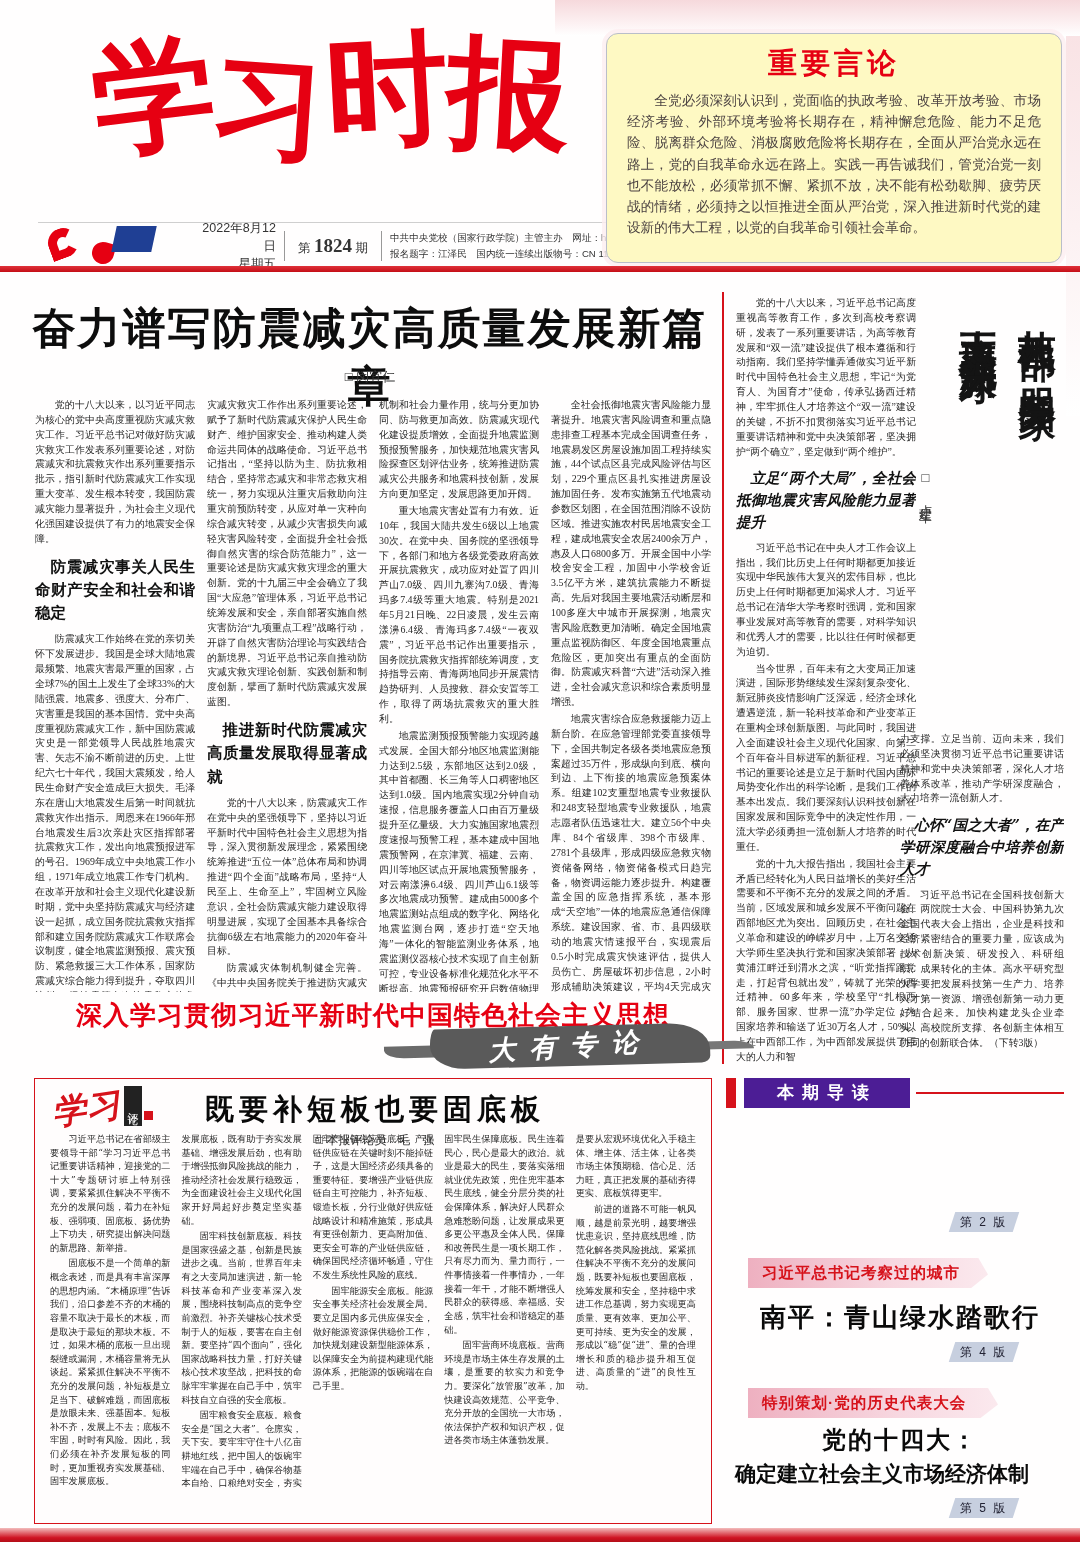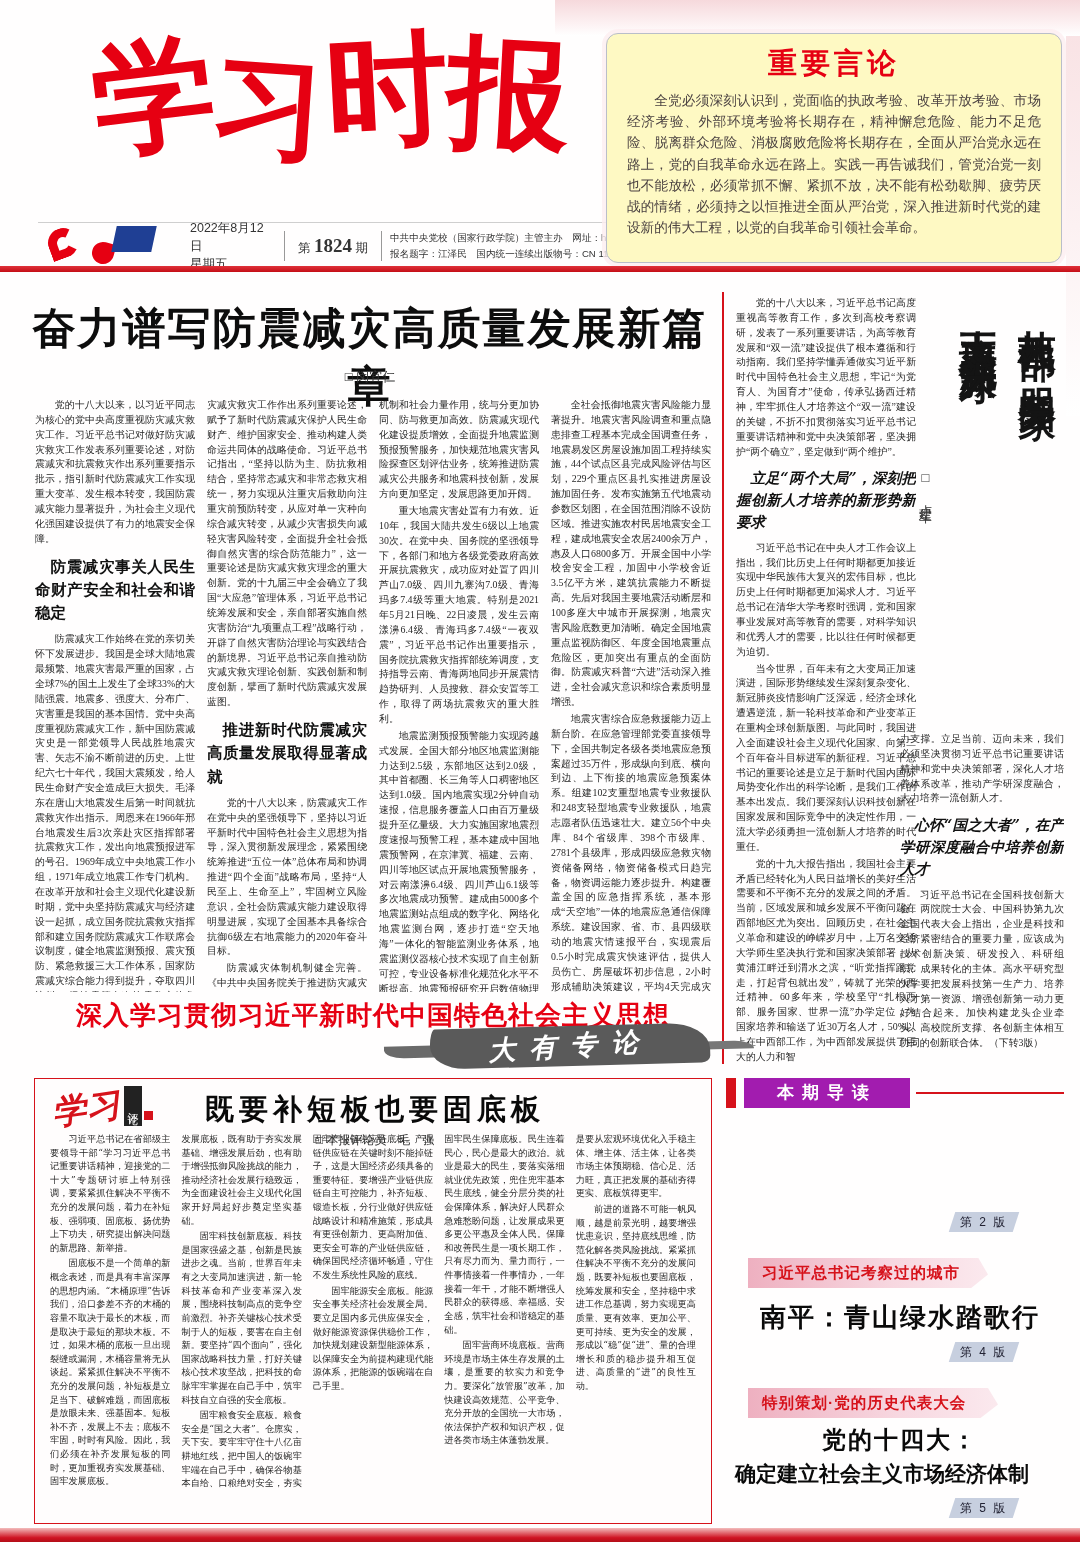"2022年8月12日" .date-block { text-align: left -> right }
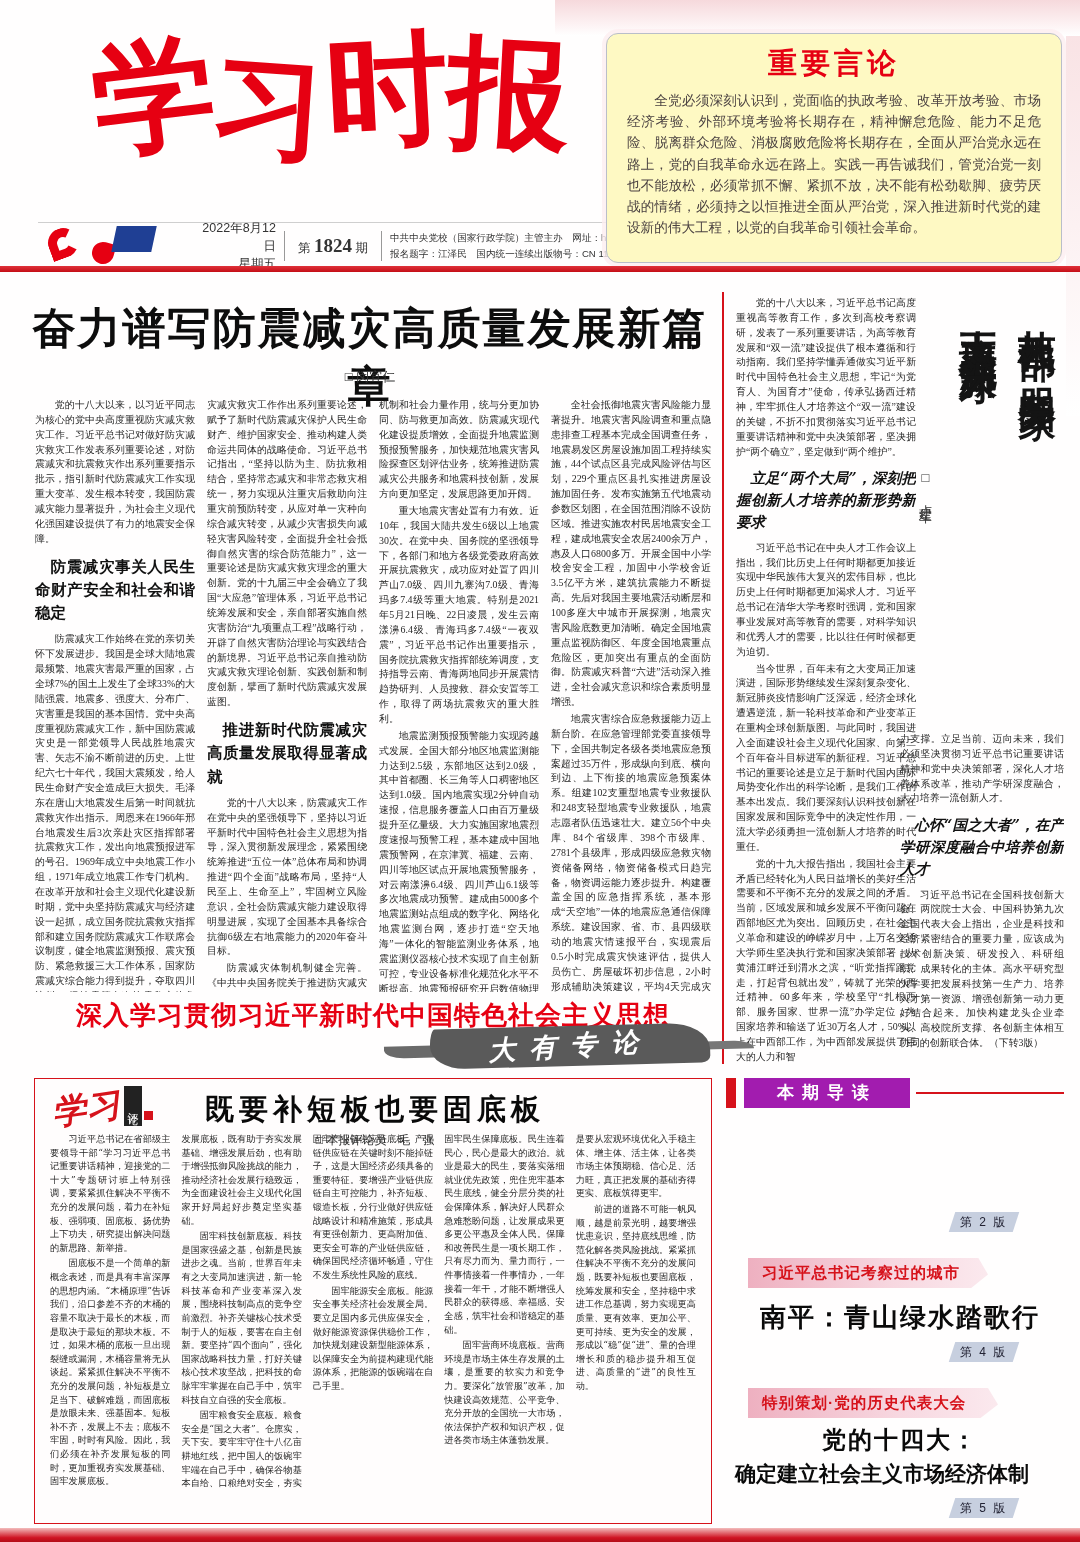"立足“两个大局”，深刻把握创新人才培养的新形势新要求" h3 { text: 深刻把握创新人才培养的新形势新要求 -> 全社会抵御地震灾害风险能力显著提升 }
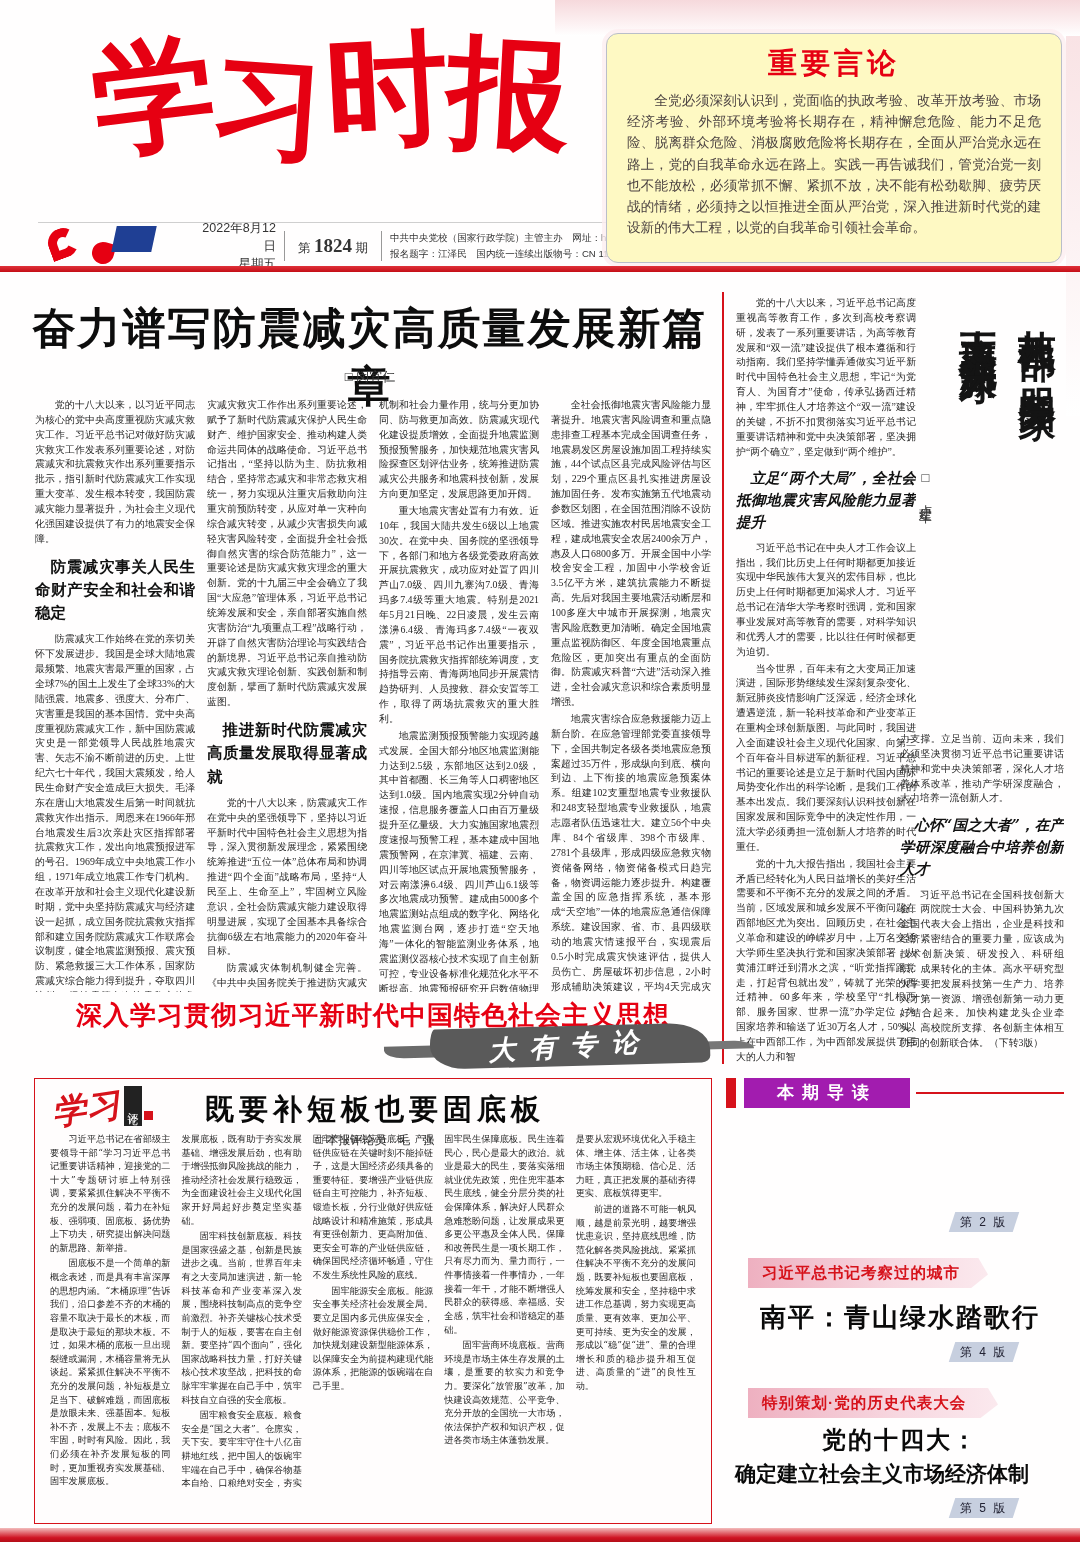"本期导读" .sb-tab { background: #a21caf -> #4c1d95 }
